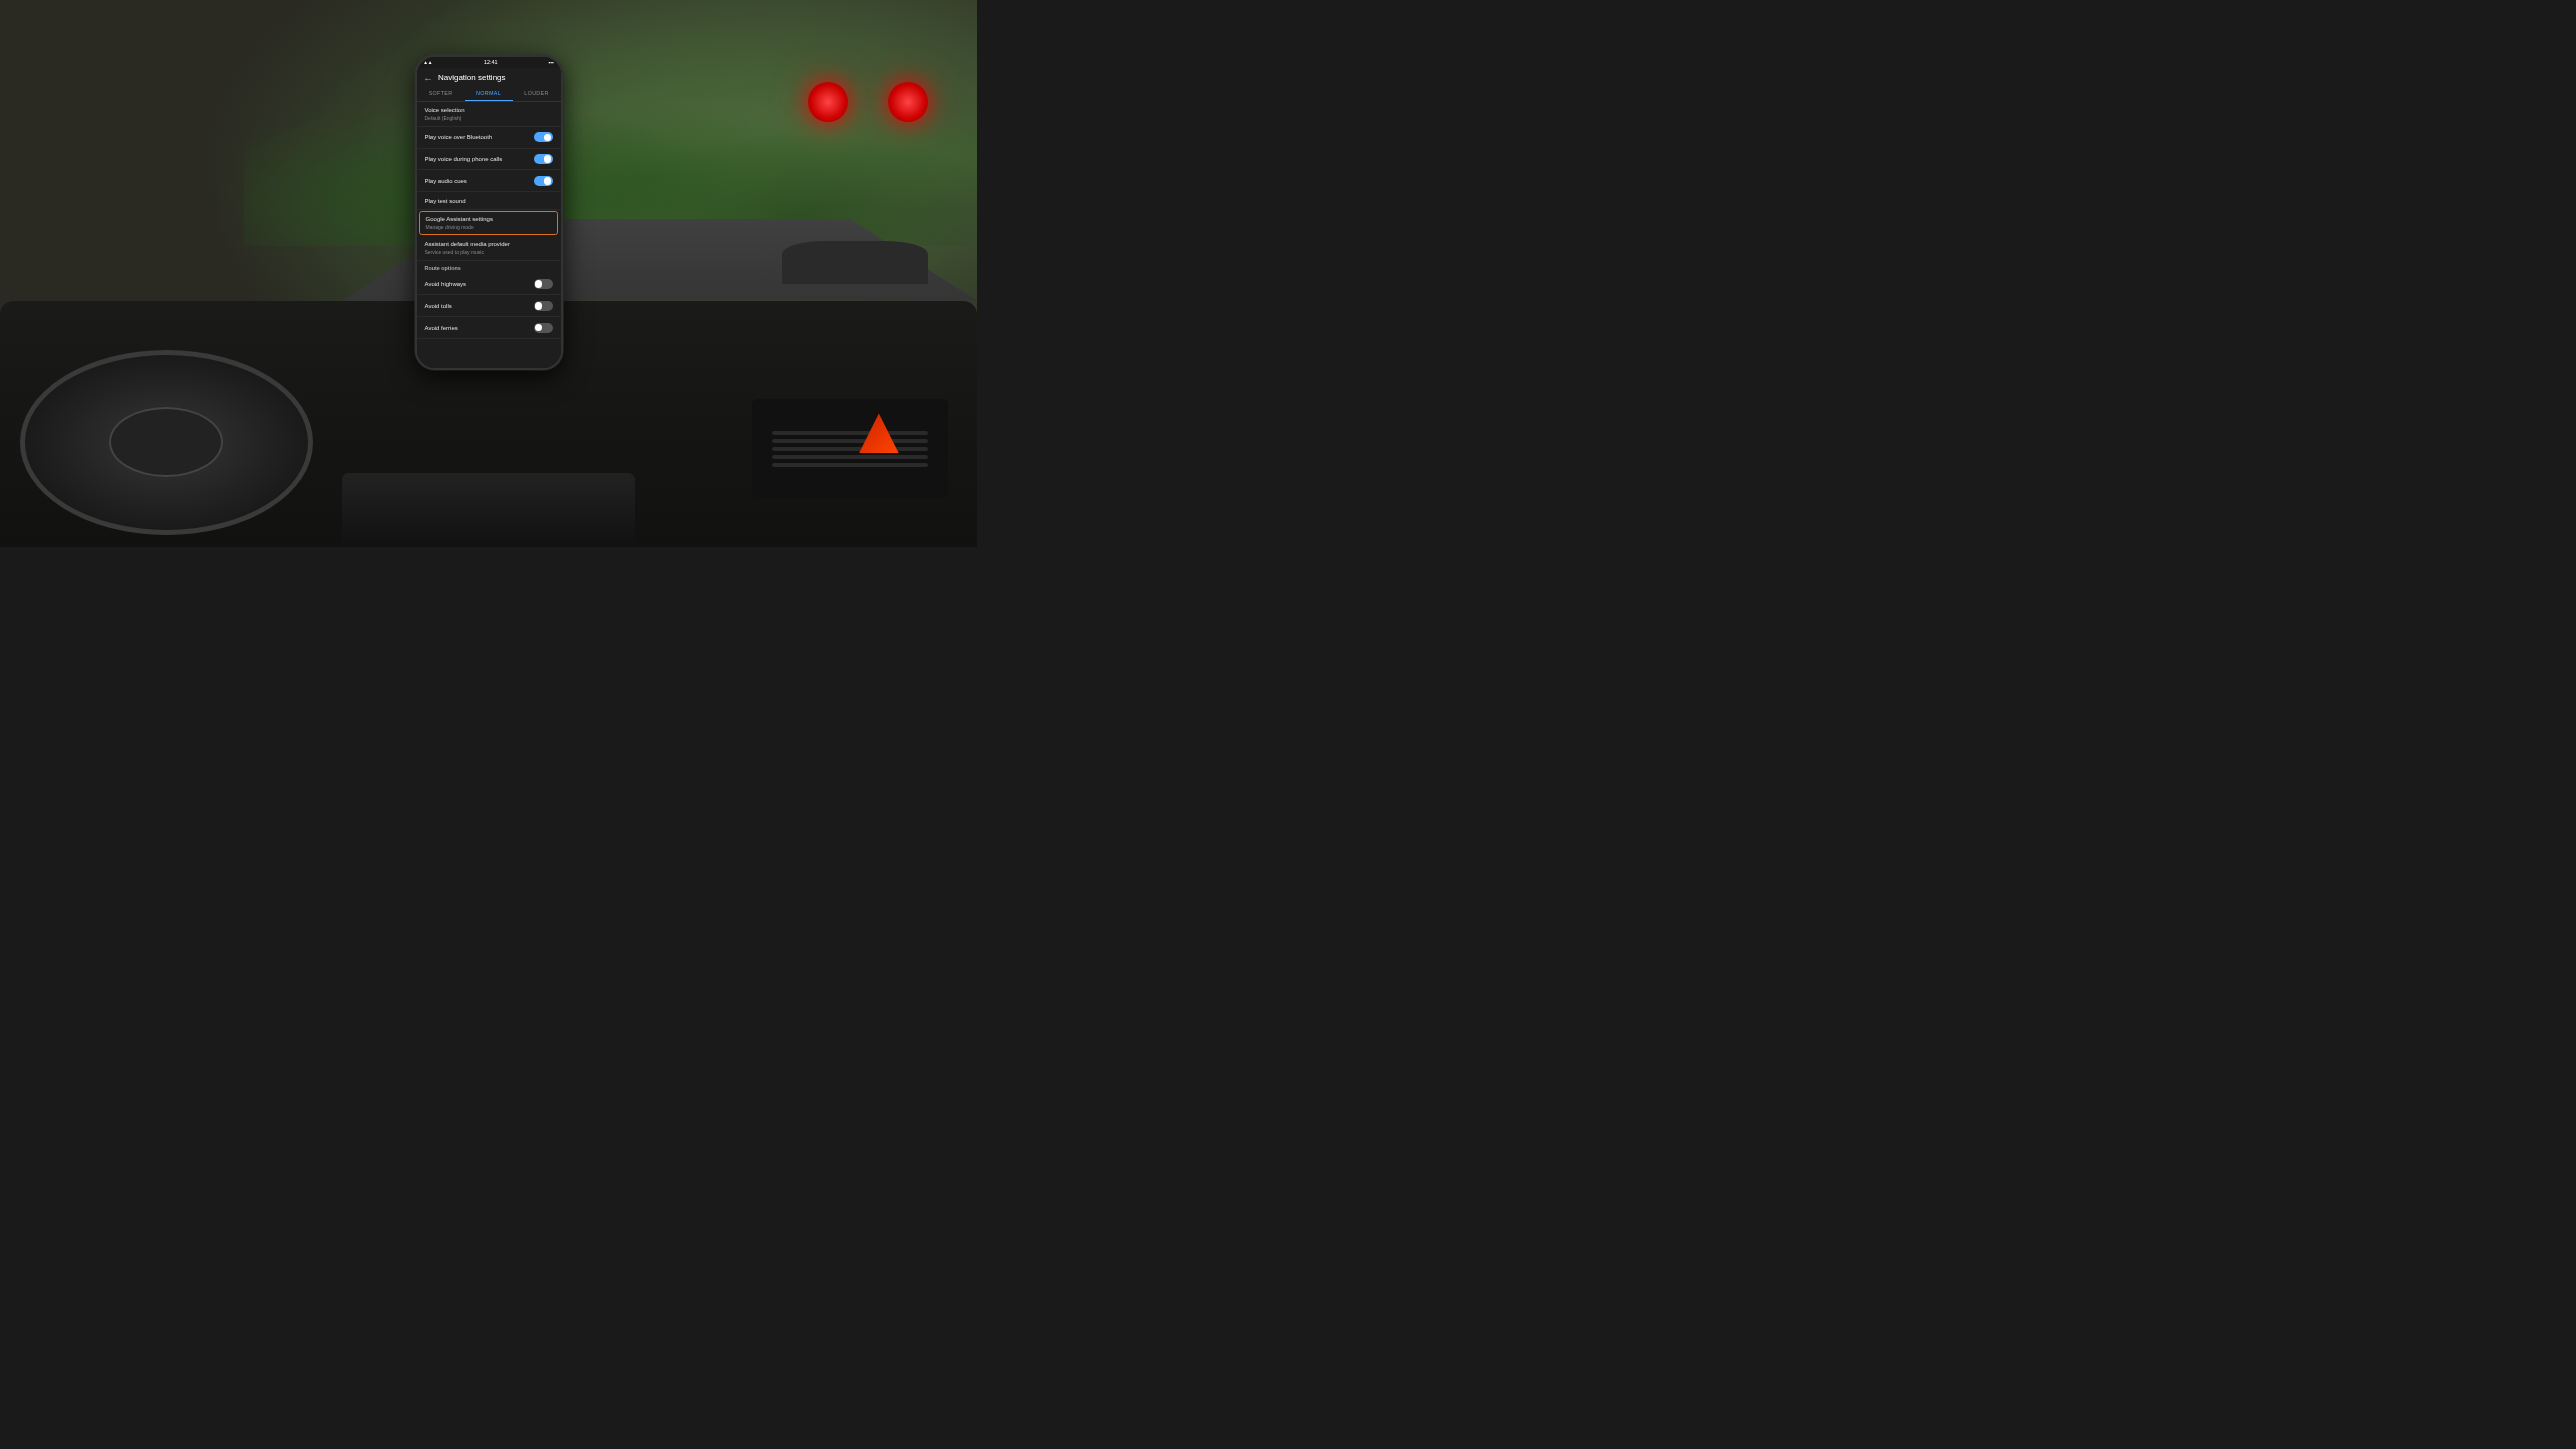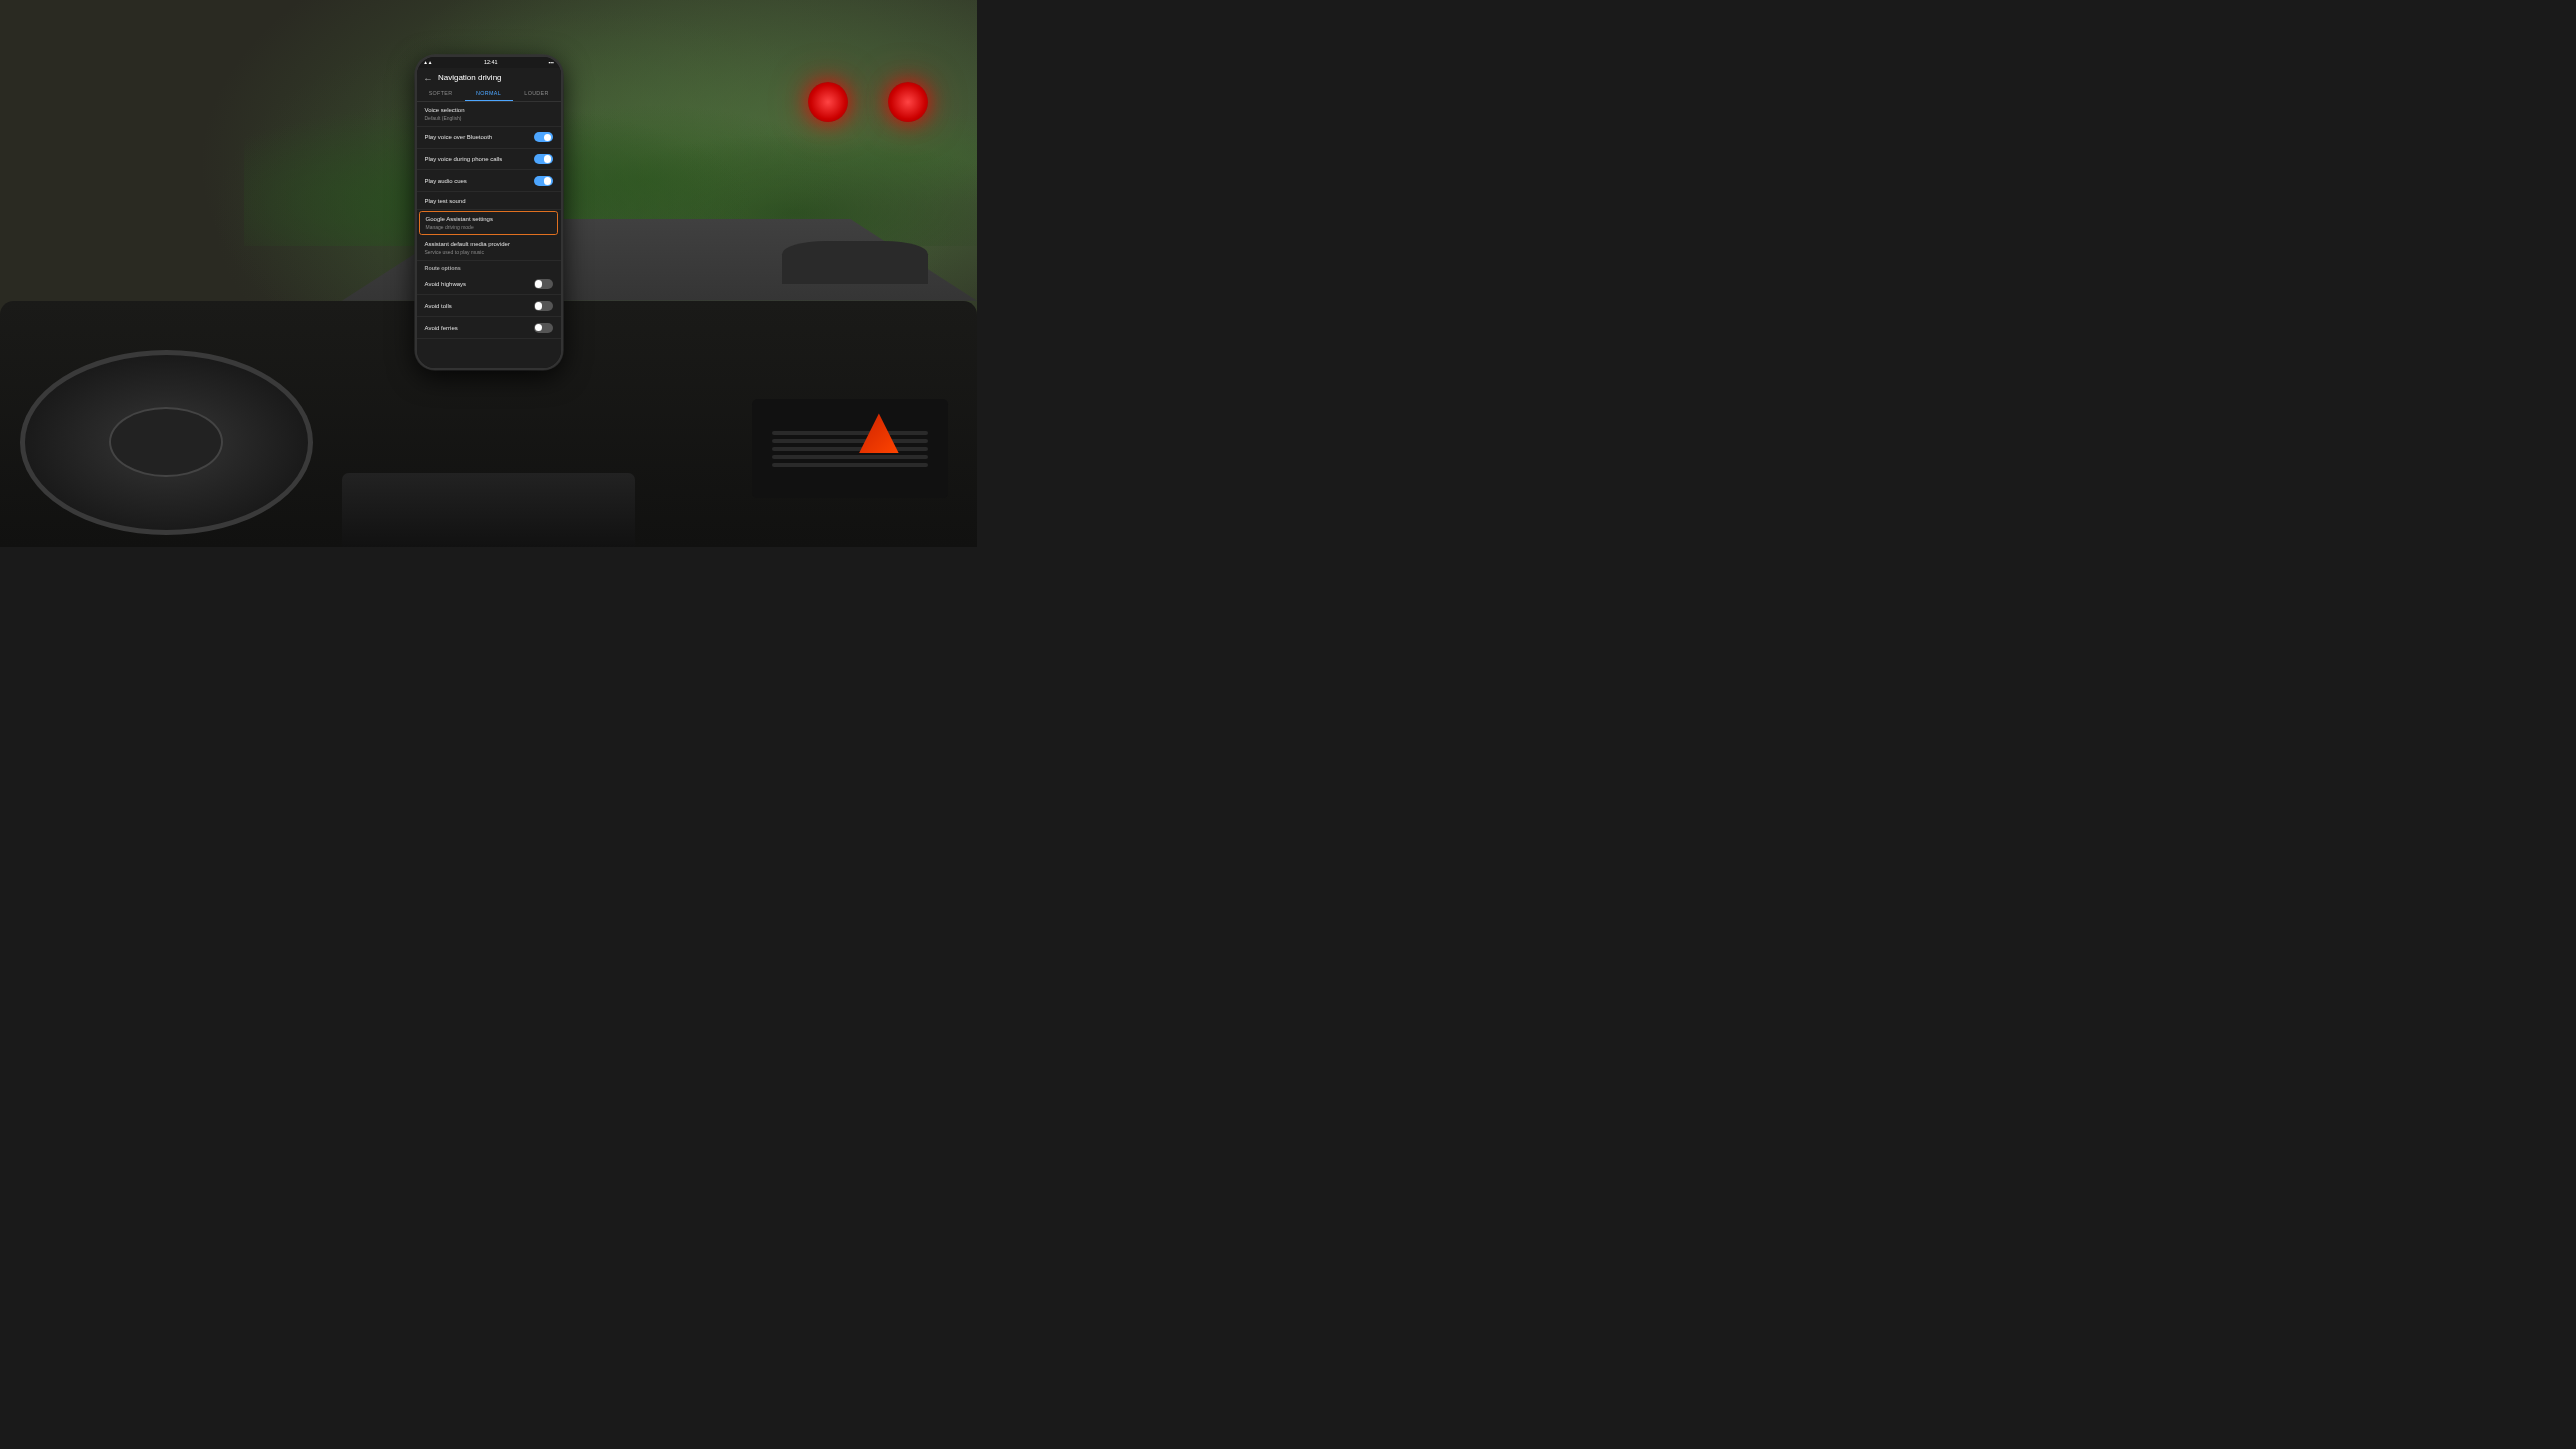"Navigation driving" span.app-title { text: driving -> settings }
